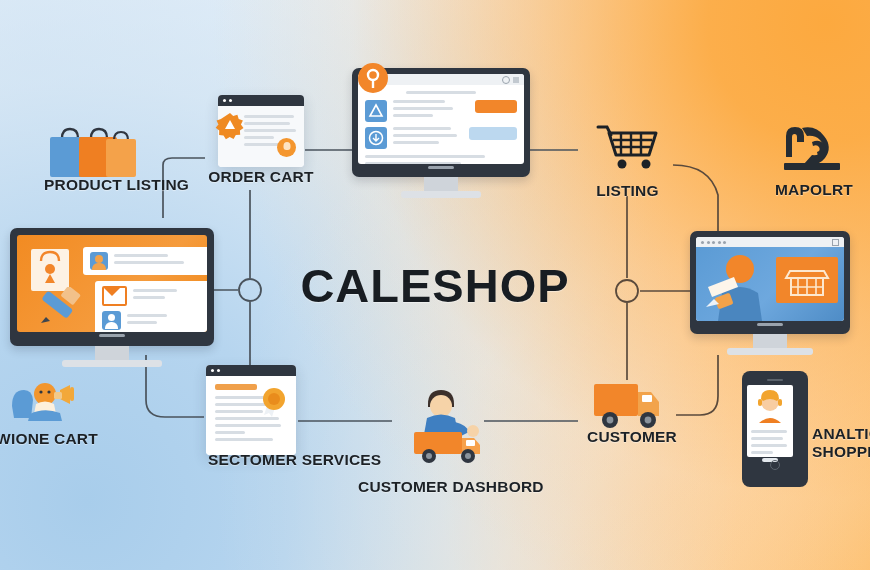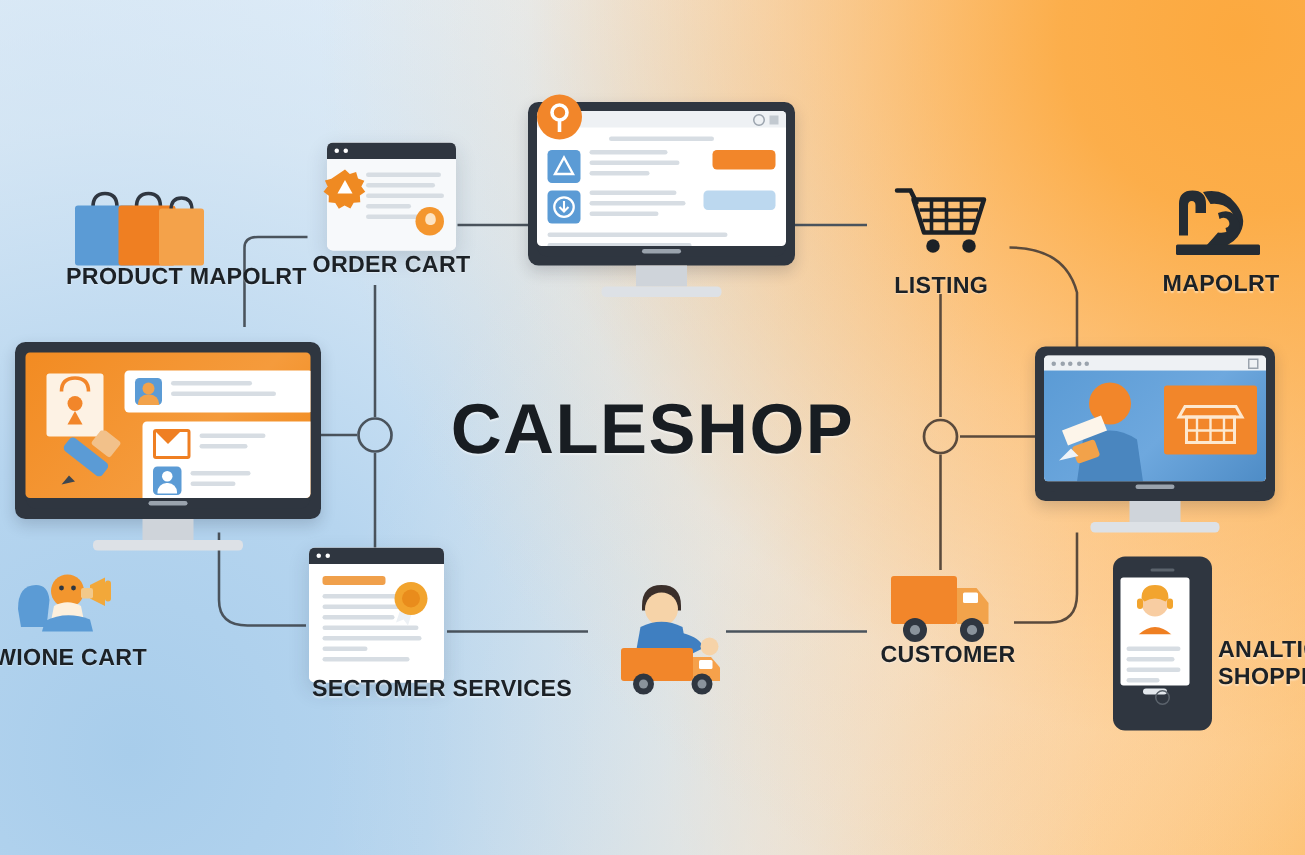"PRODUCT MAPOLRT" div.lbl { text: MAPOLRT -> LISTING }
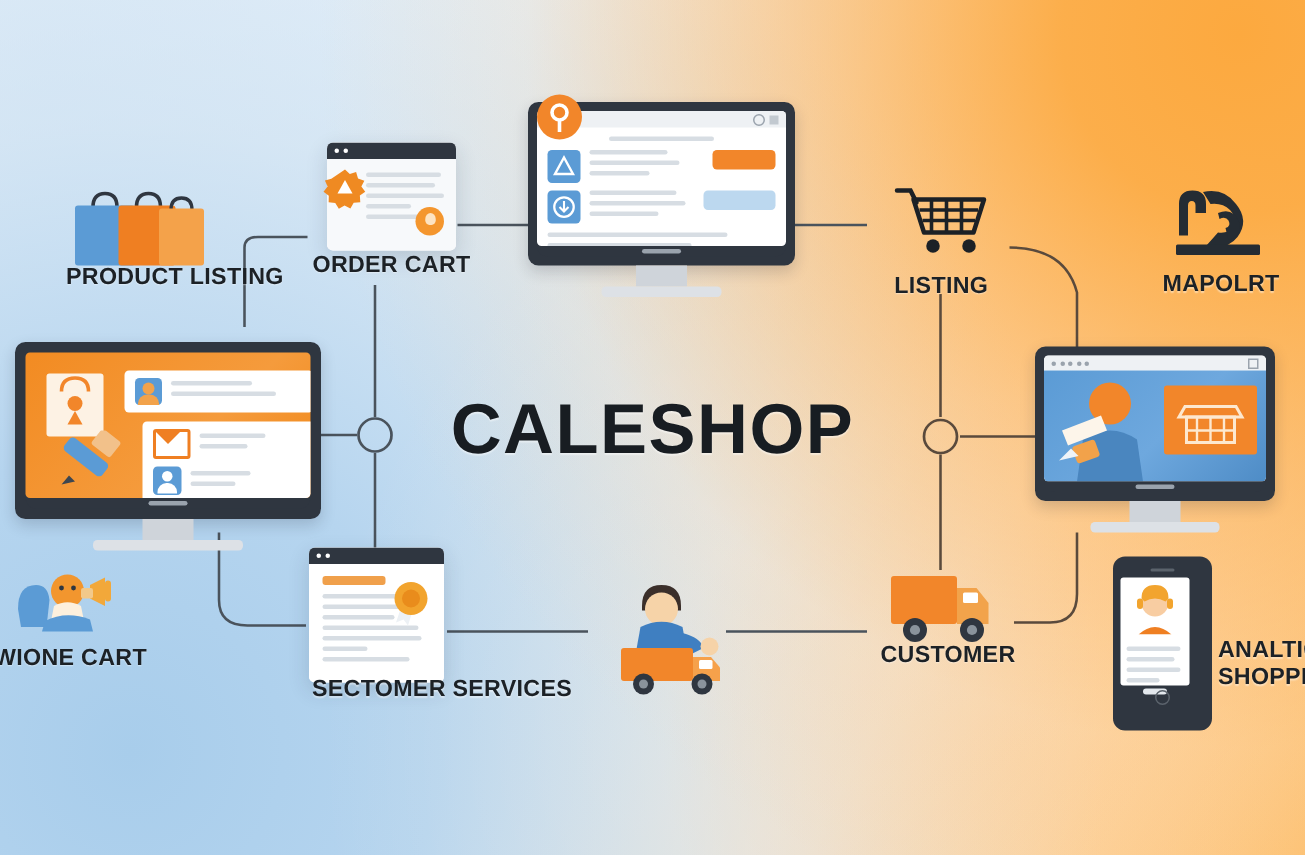"CUSTOMER DASHBORD" div.lbl { html: none -> <div>CUSTOMER DASHBORD</div> }
